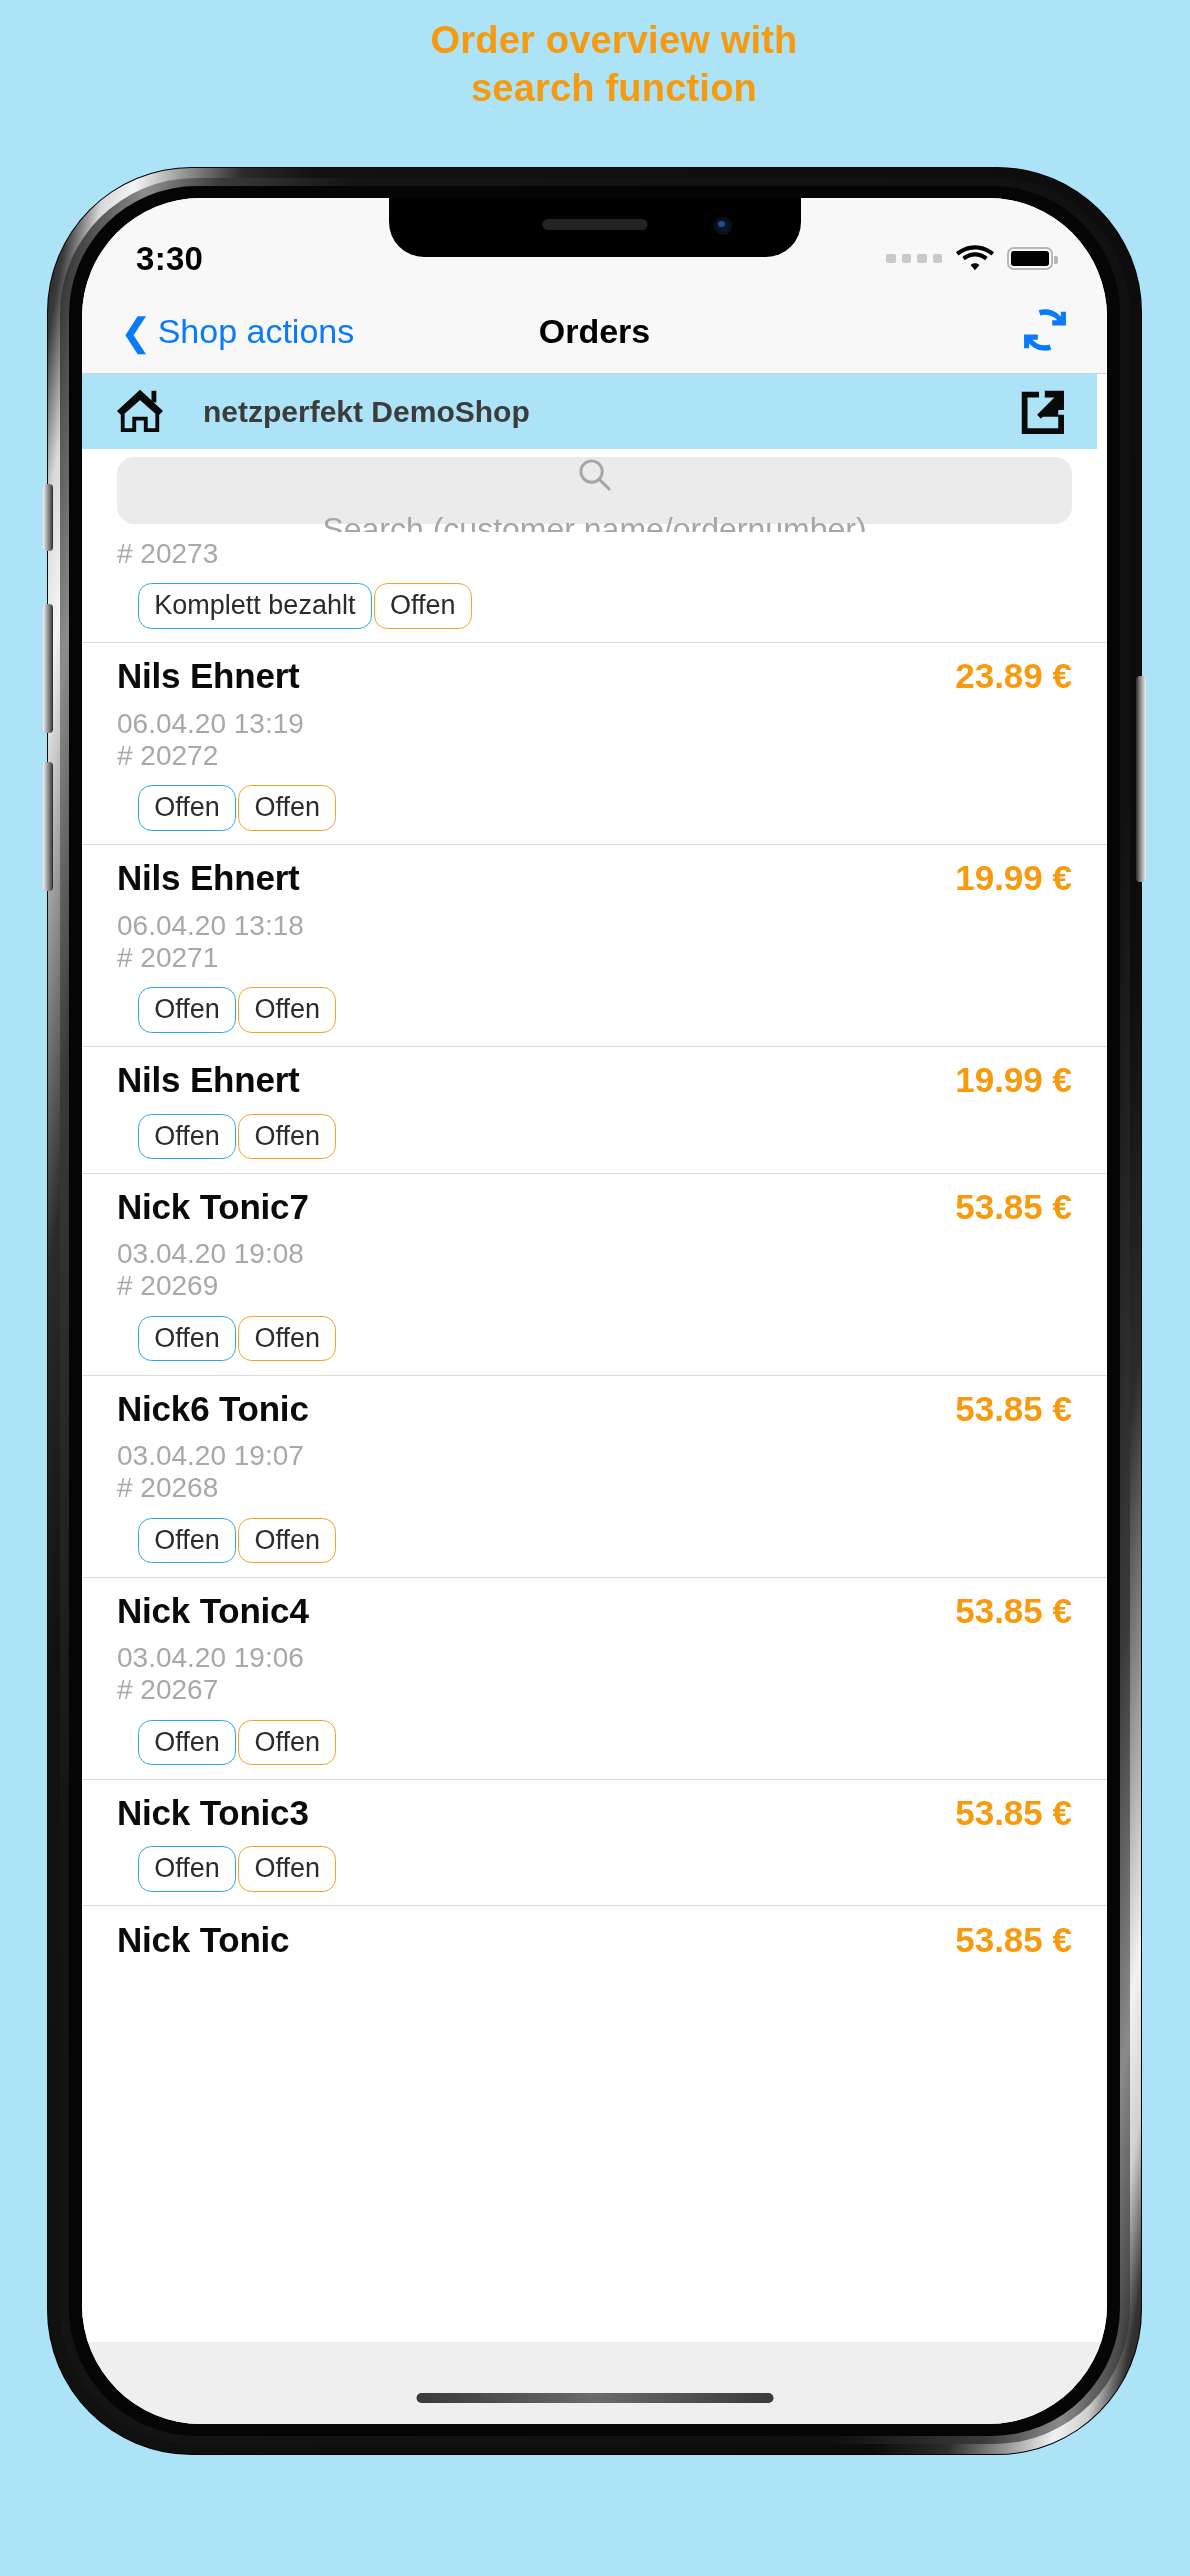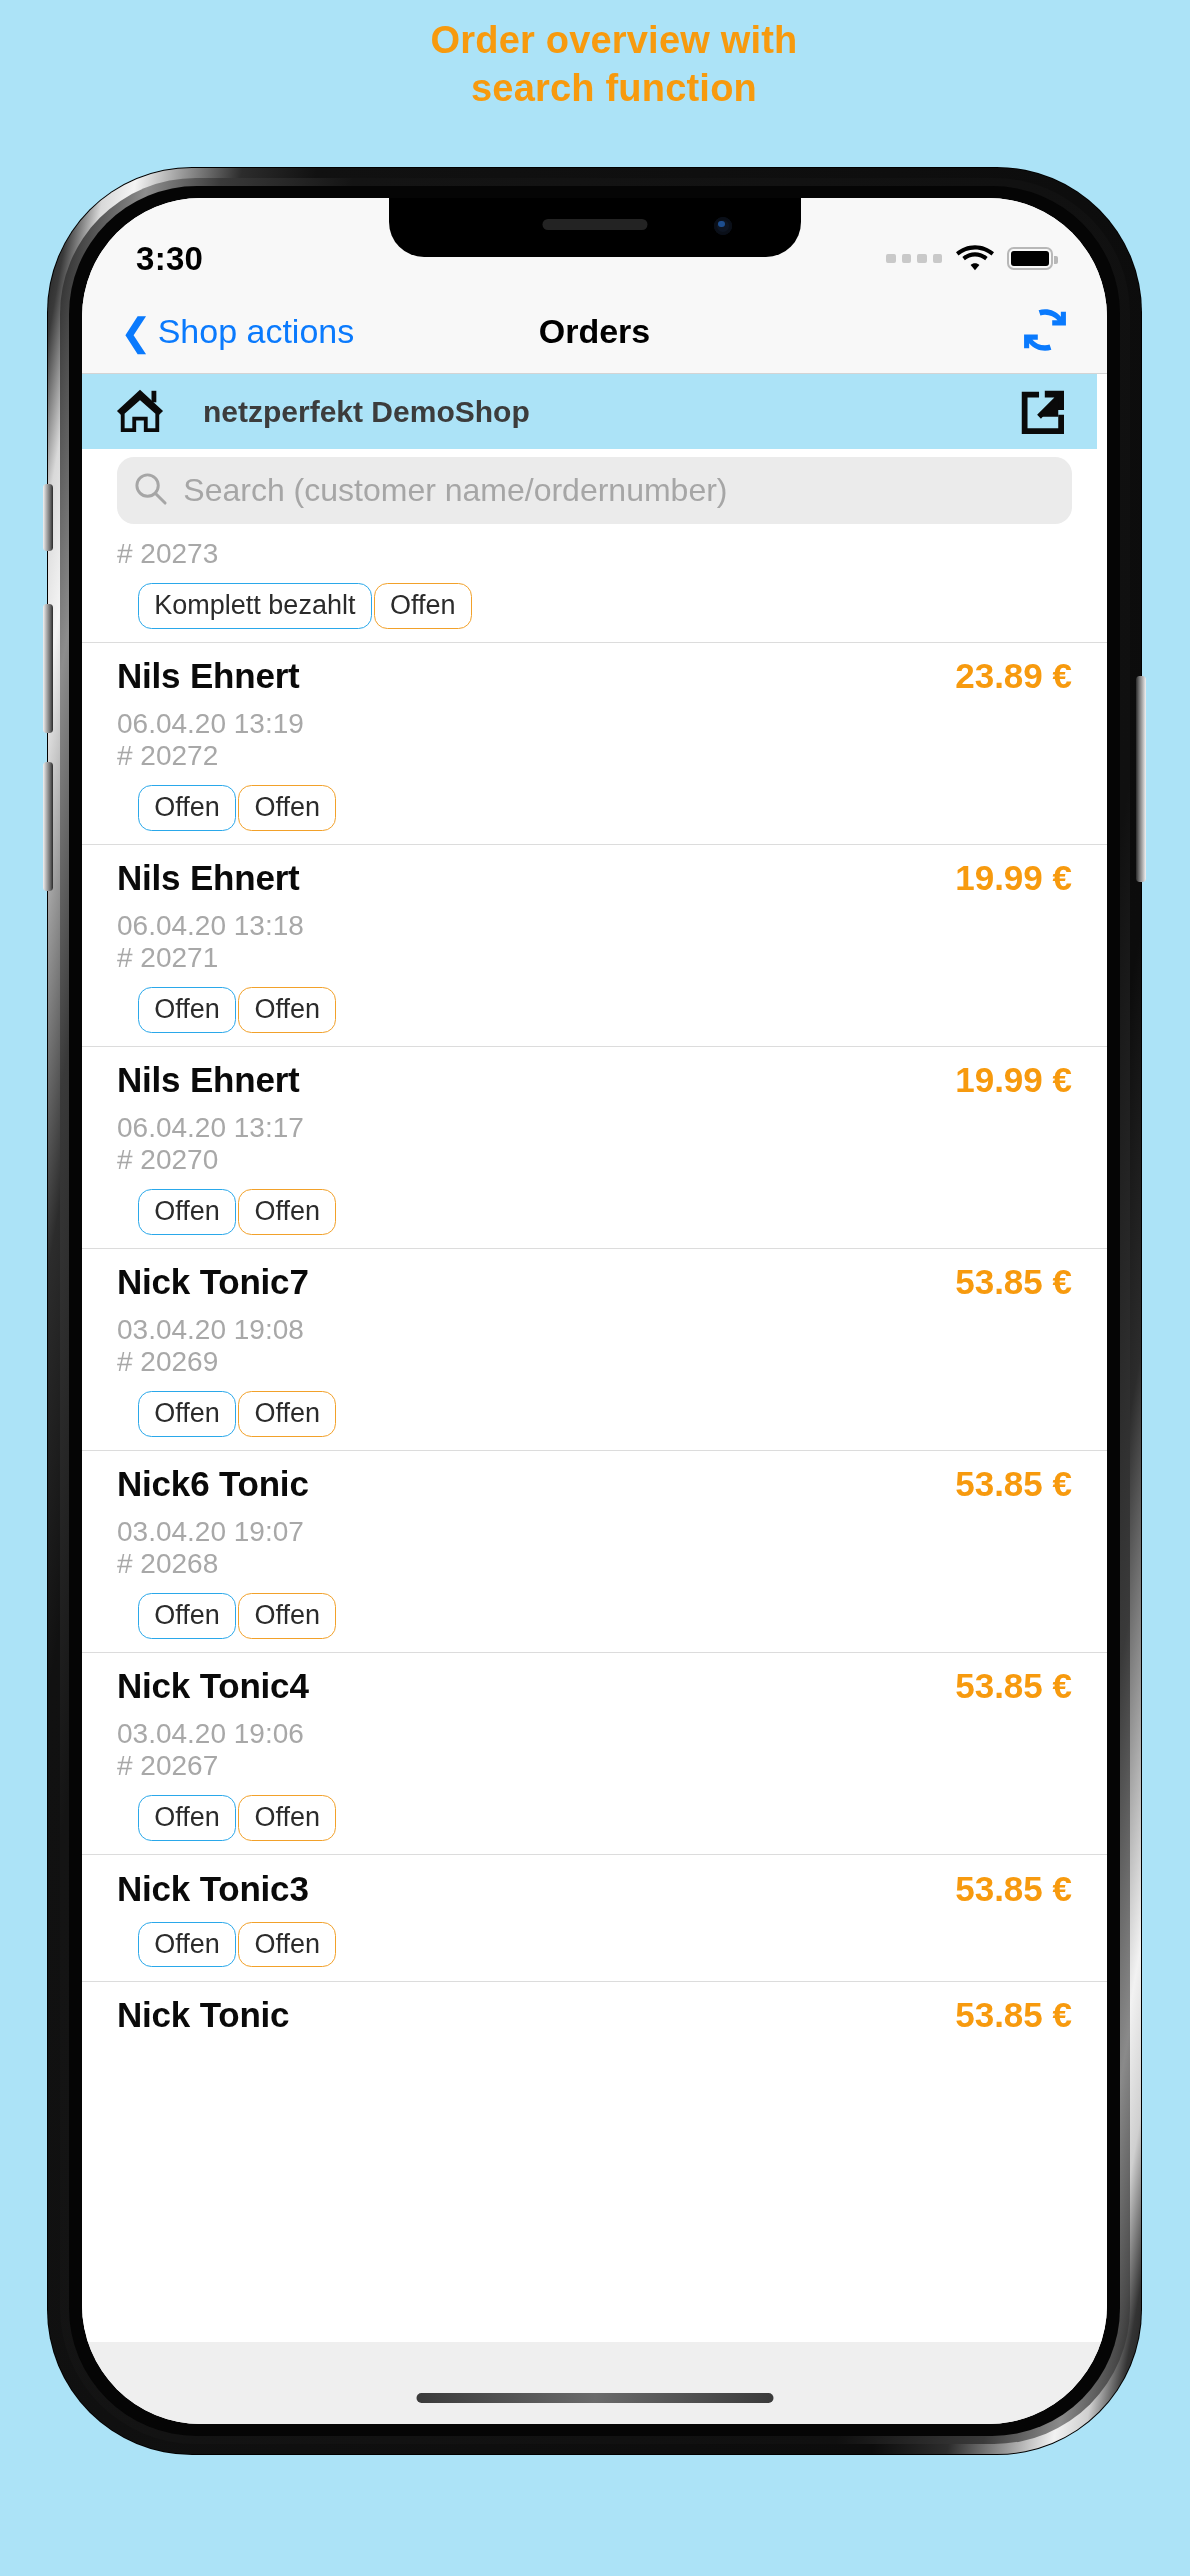"Search (customer name/ordernumber)" .searchbar { flex-direction: none -> column; padding: 0 16px -> 0 23px }
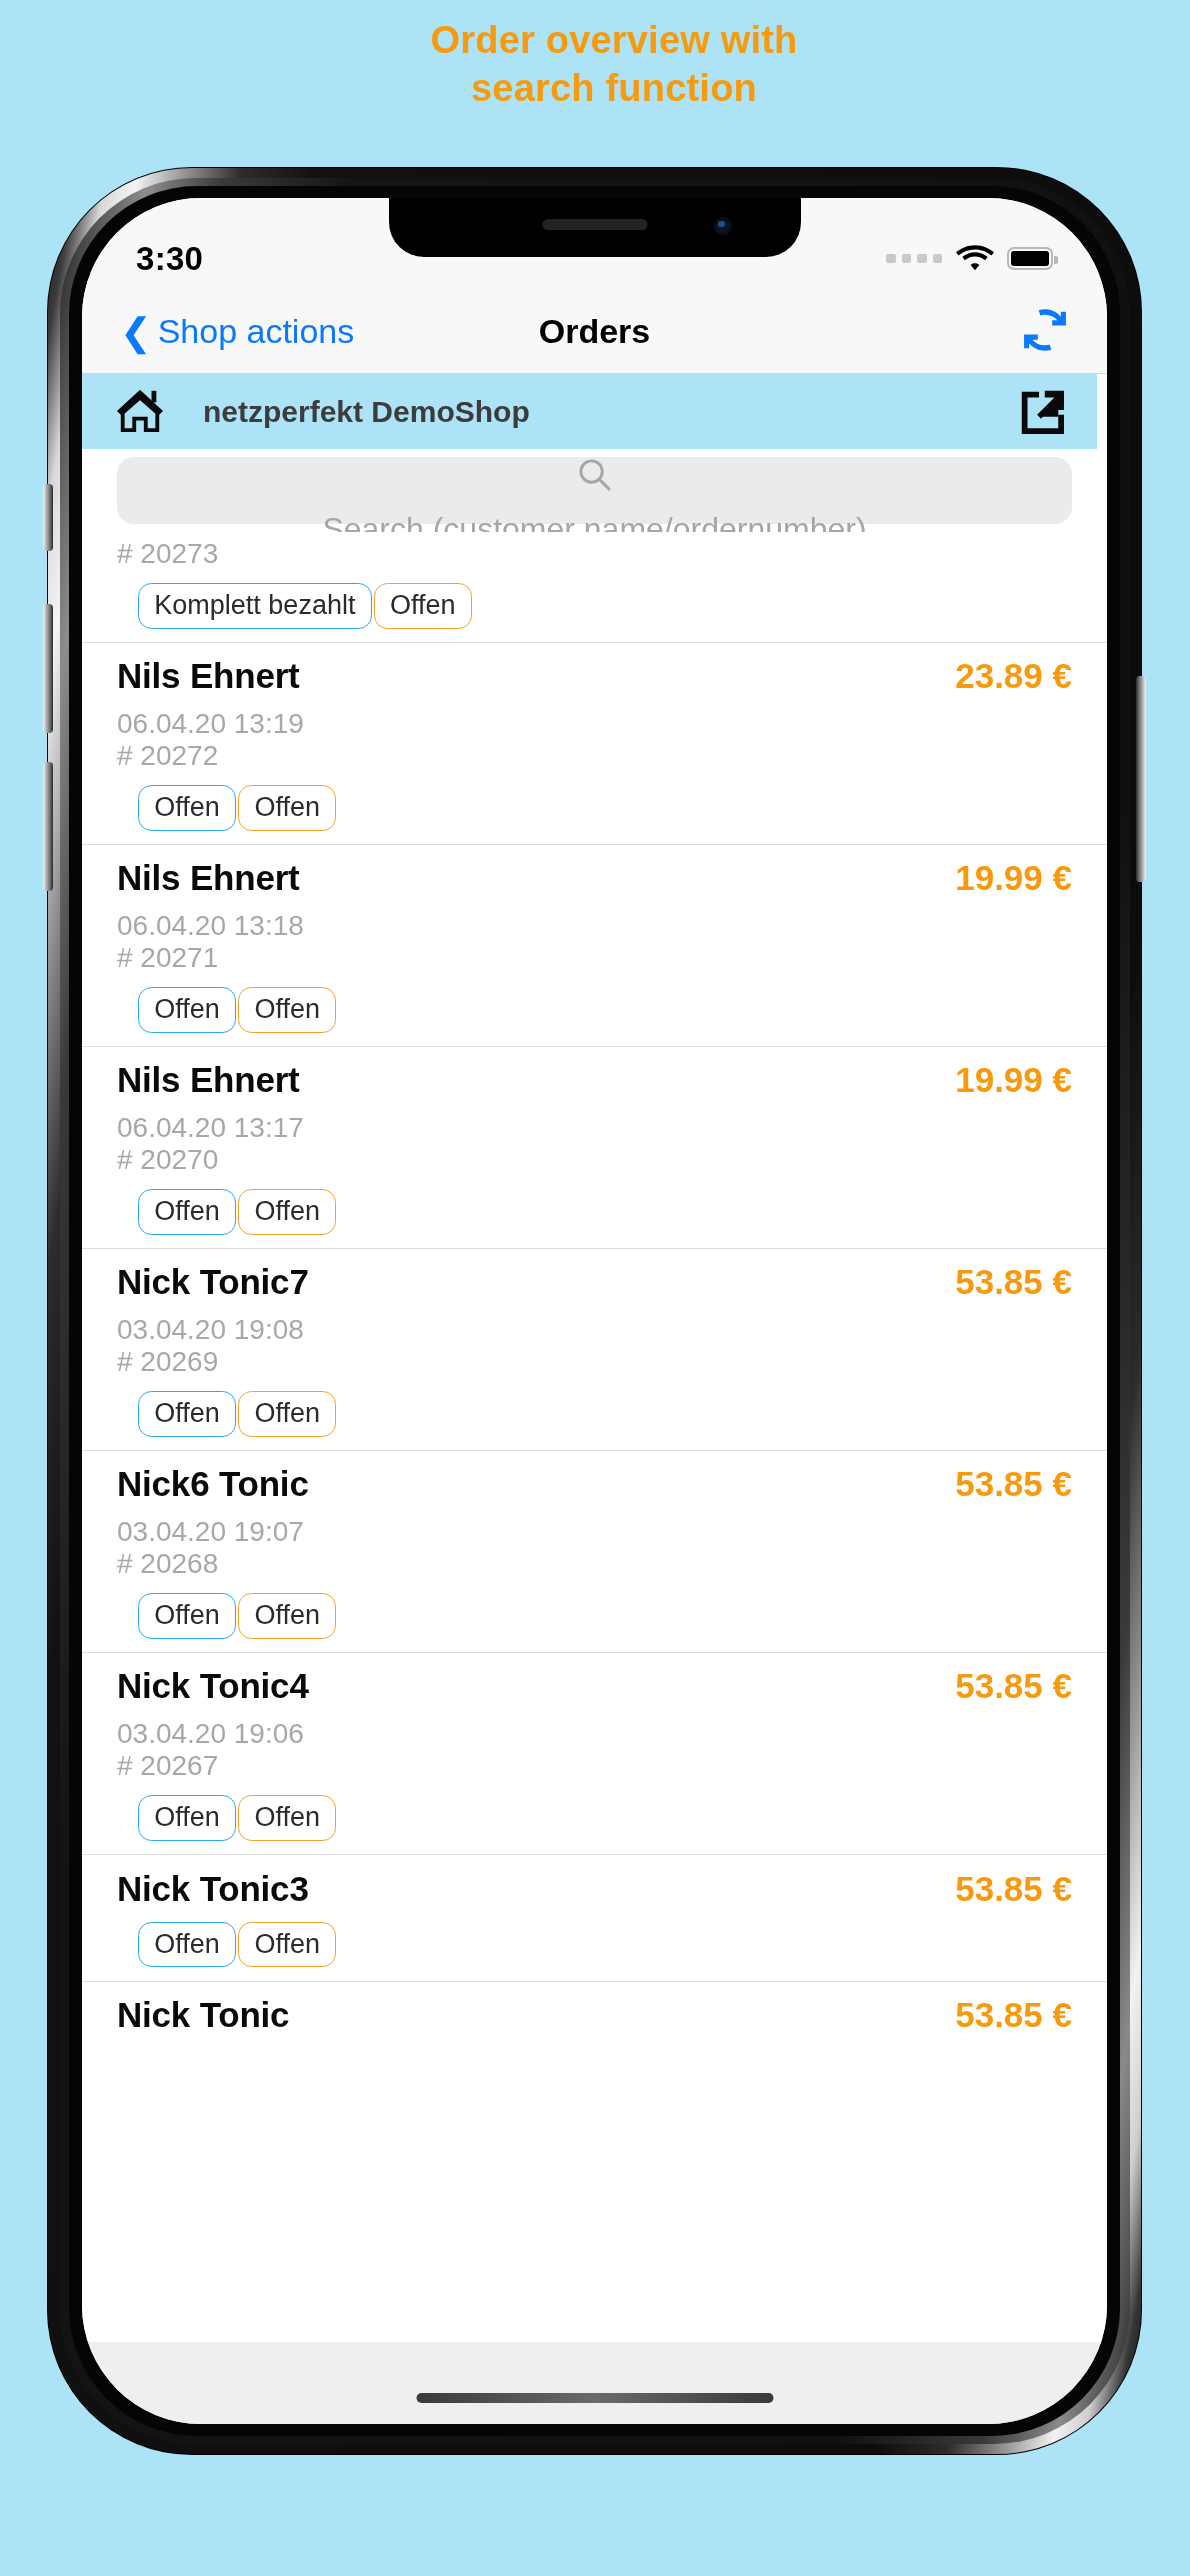"06.04.20 13:17" div.row-line2 { html: <div> <span>06.04.20 13:17</span> <span># 20270</span> </div> -> none }
